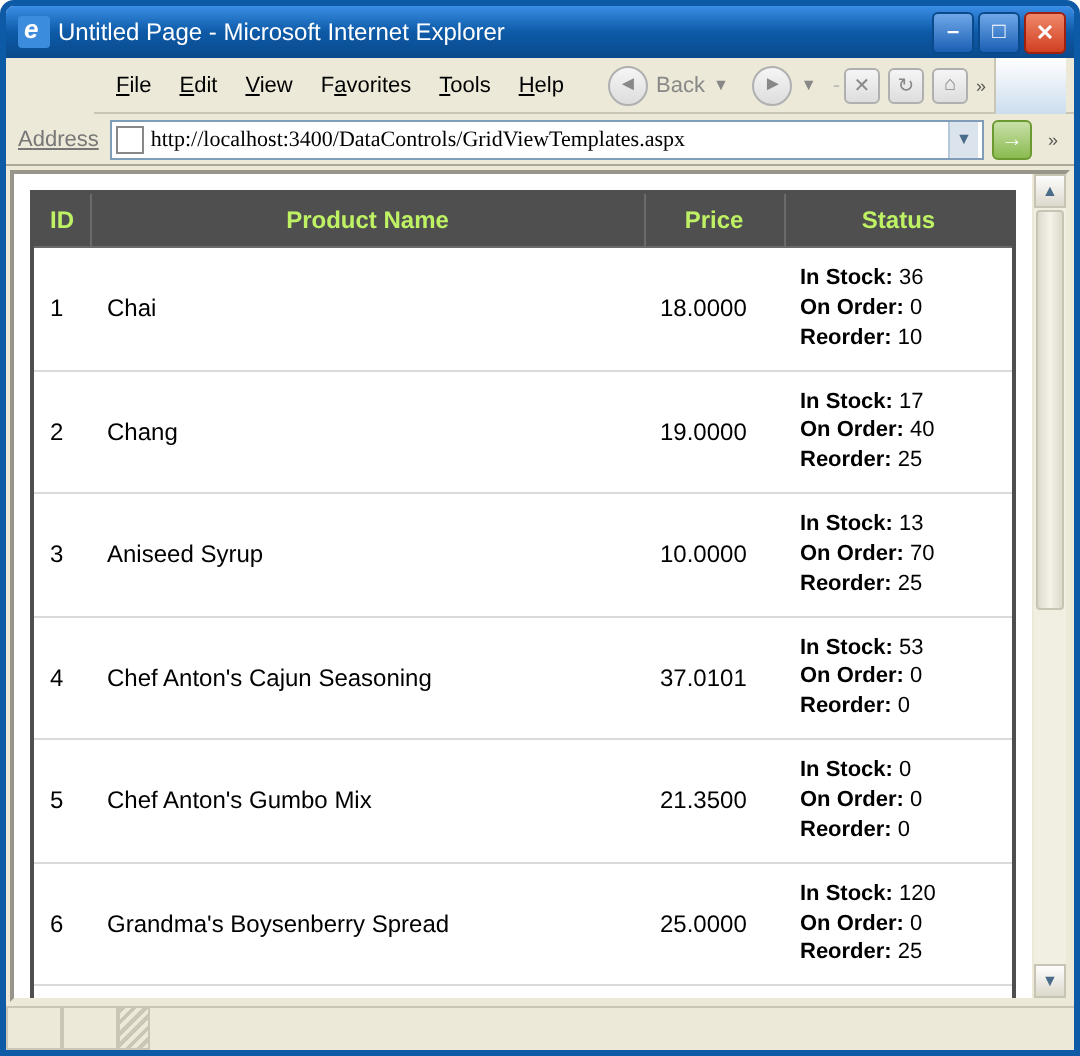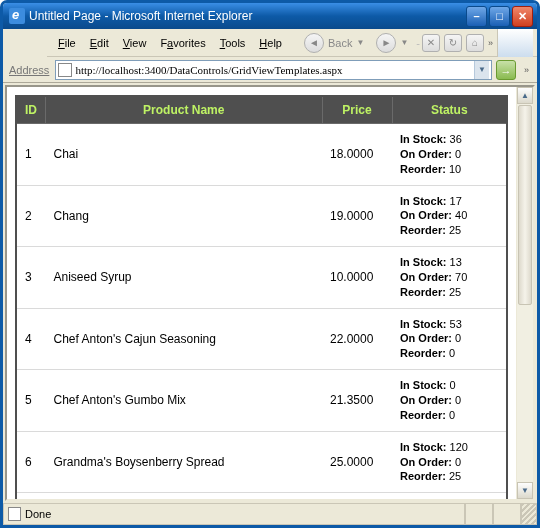"22.0000" td.pricecell { text: 22.0000 -> 37.0101 }
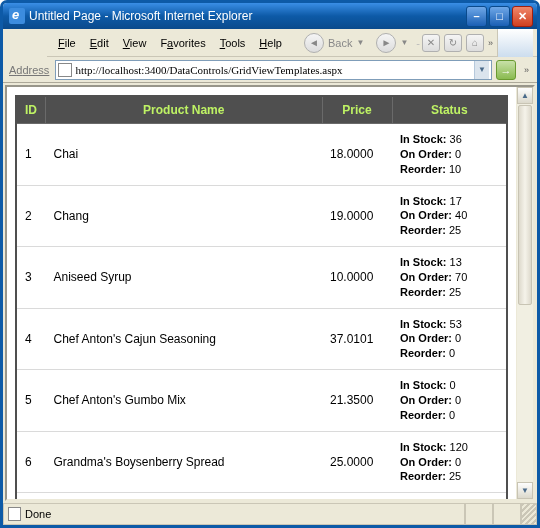"Done" div.panel { html: <div> <span></span> <span>Done</span> </div> -> none }
